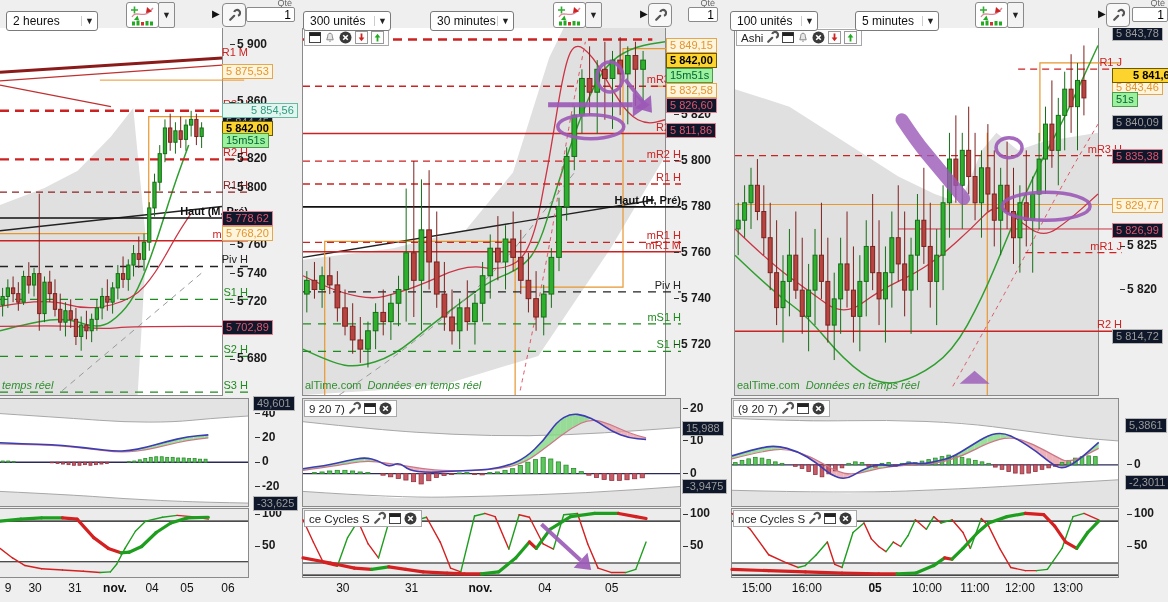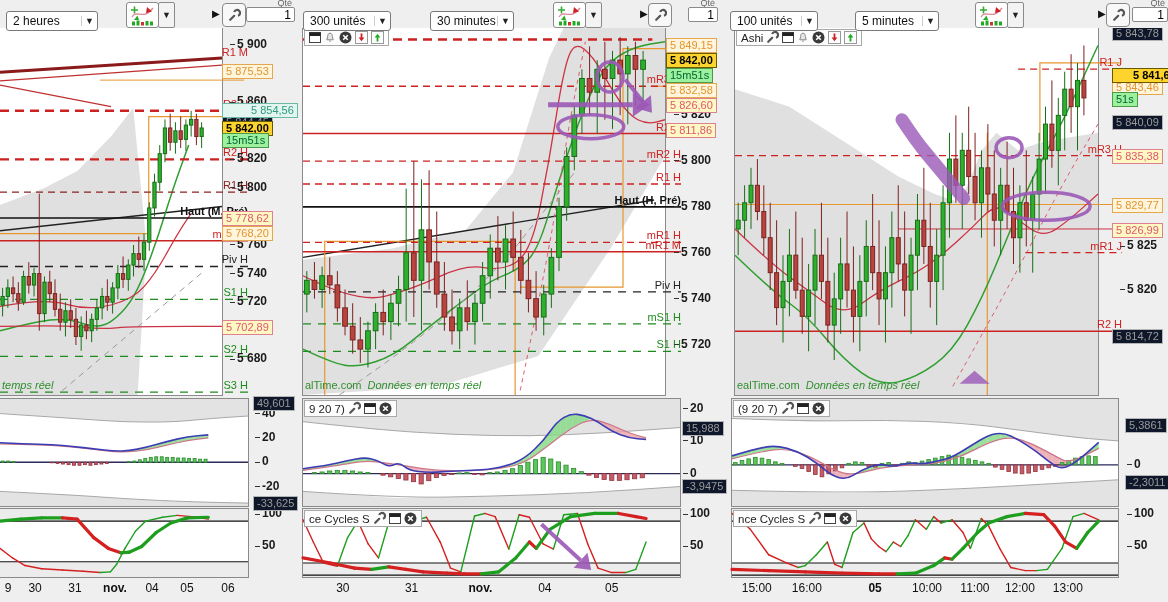"5 826,60" .chip-pink { background: #fef9c3 -> #0f172a }
